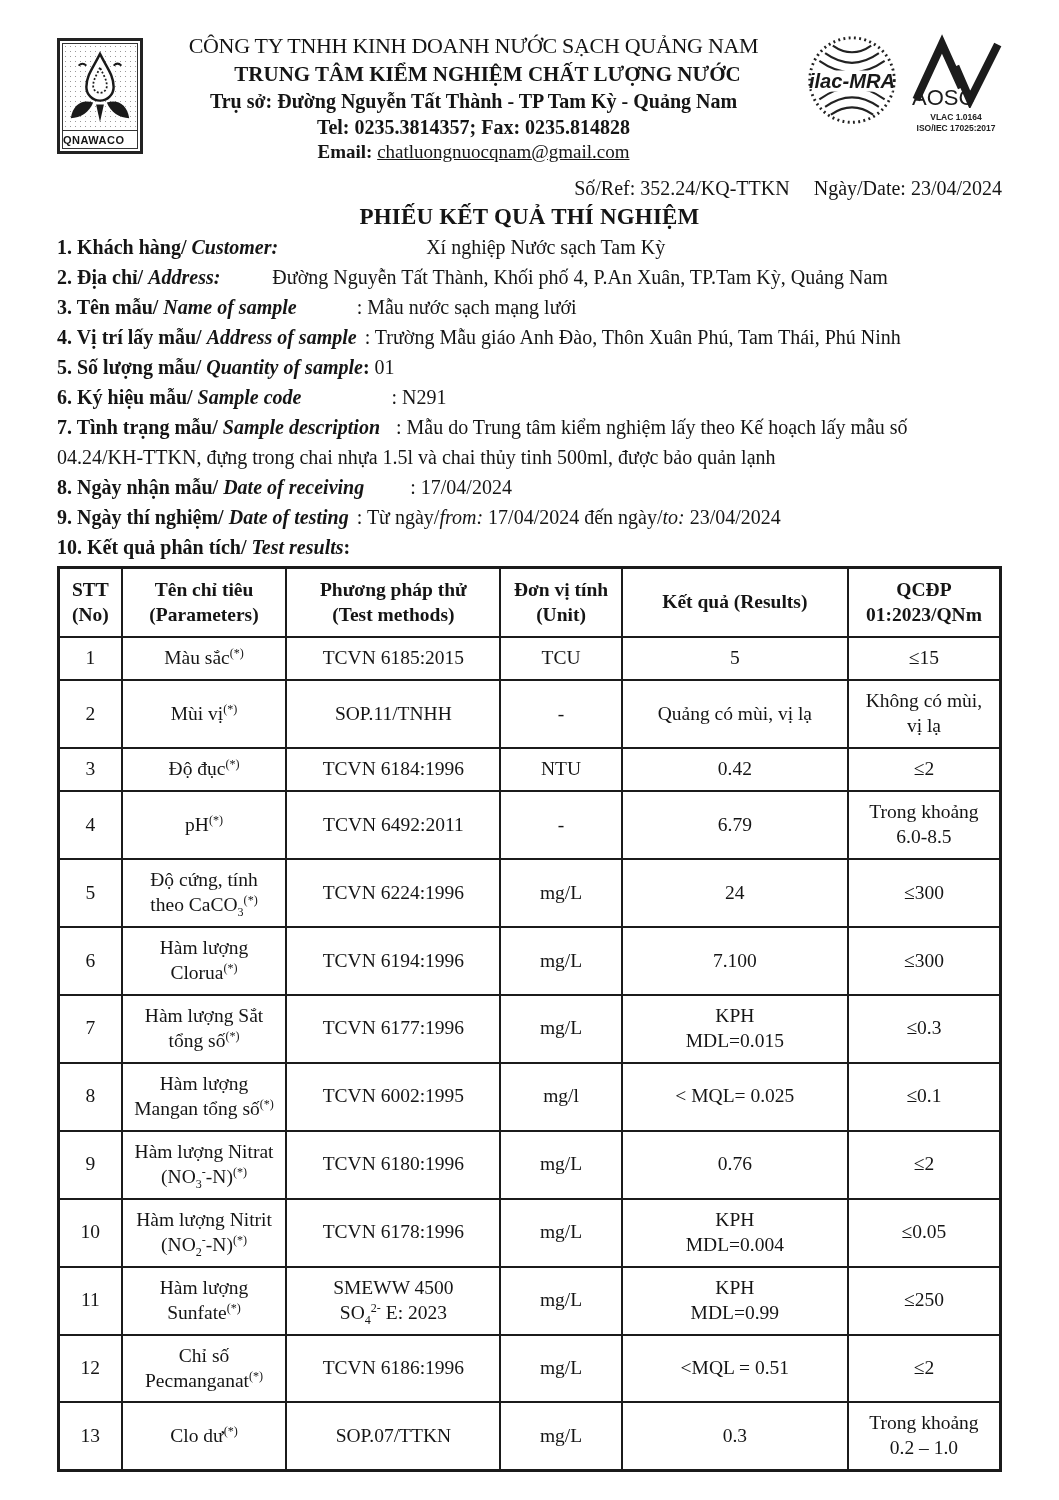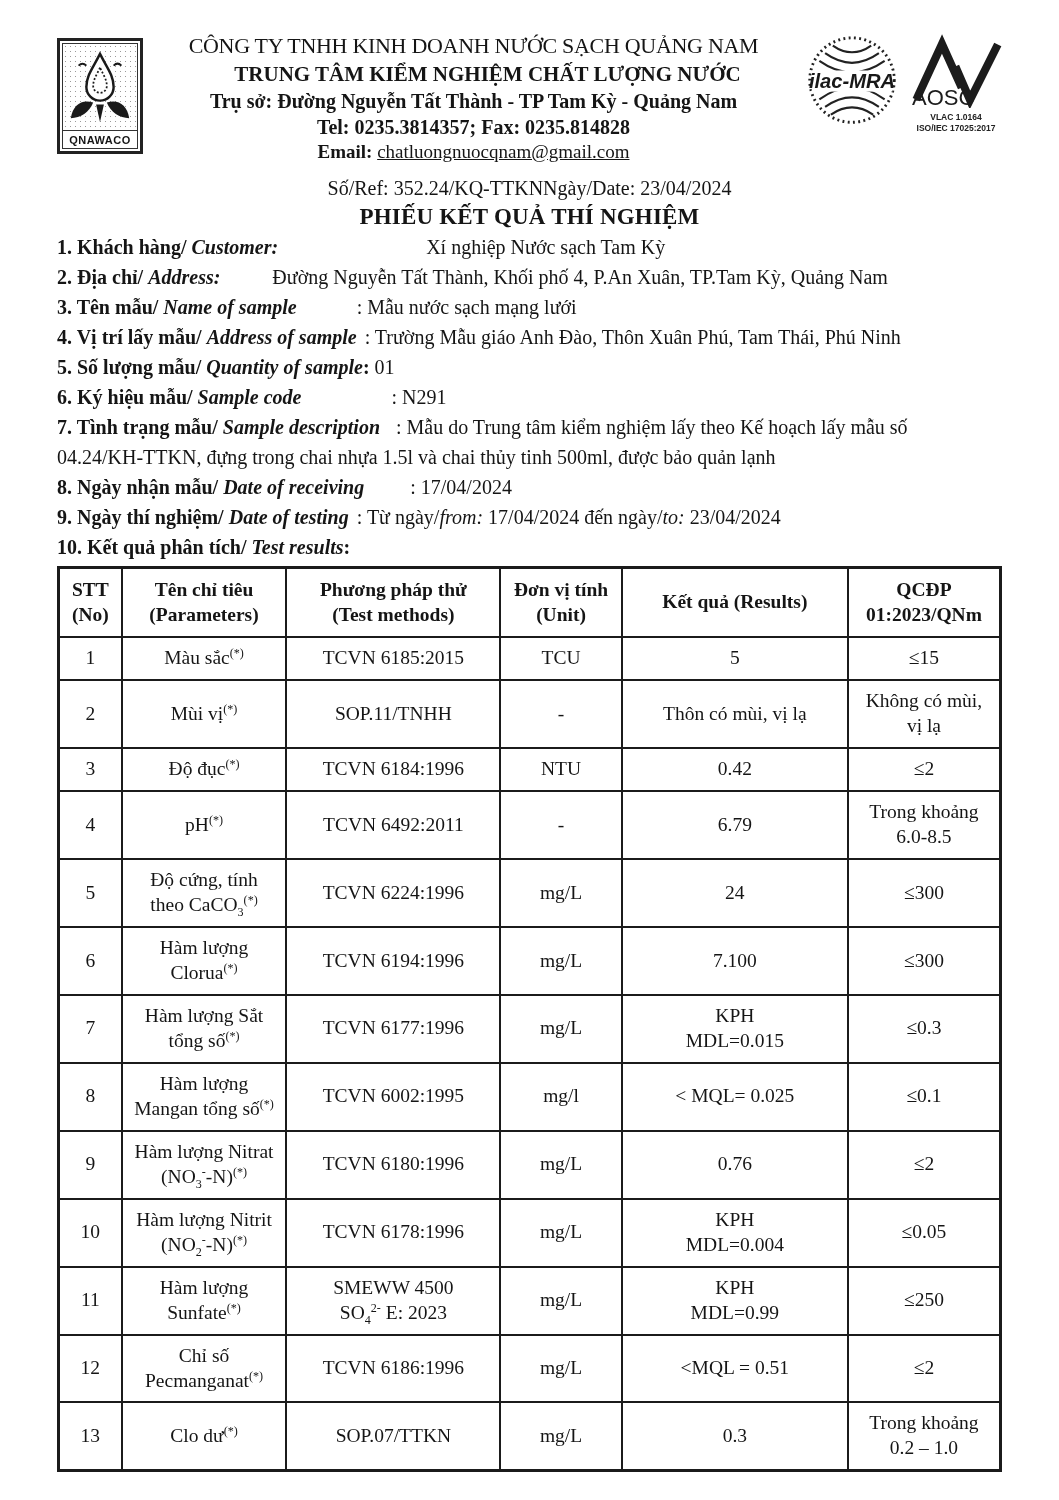"QNAWACO" .logo-word { text-align: center -> none }
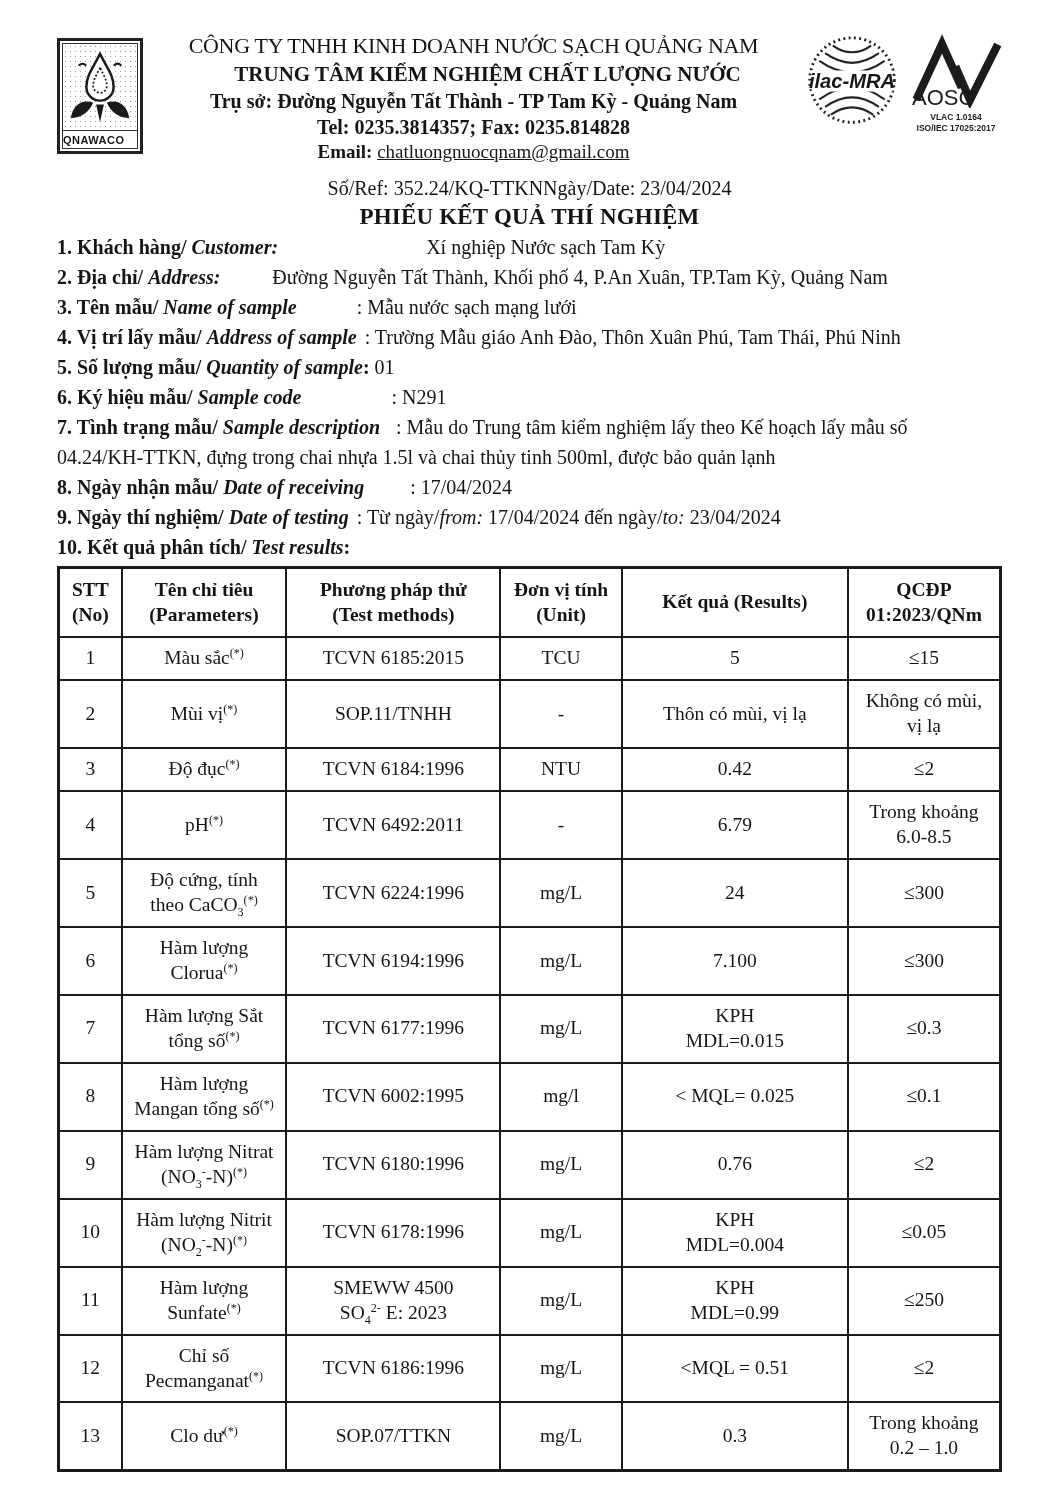"Số/Ref: 352.24/KQ-TTKN" .meta-row { gap: none -> 24px; justify-content: center -> flex-end }
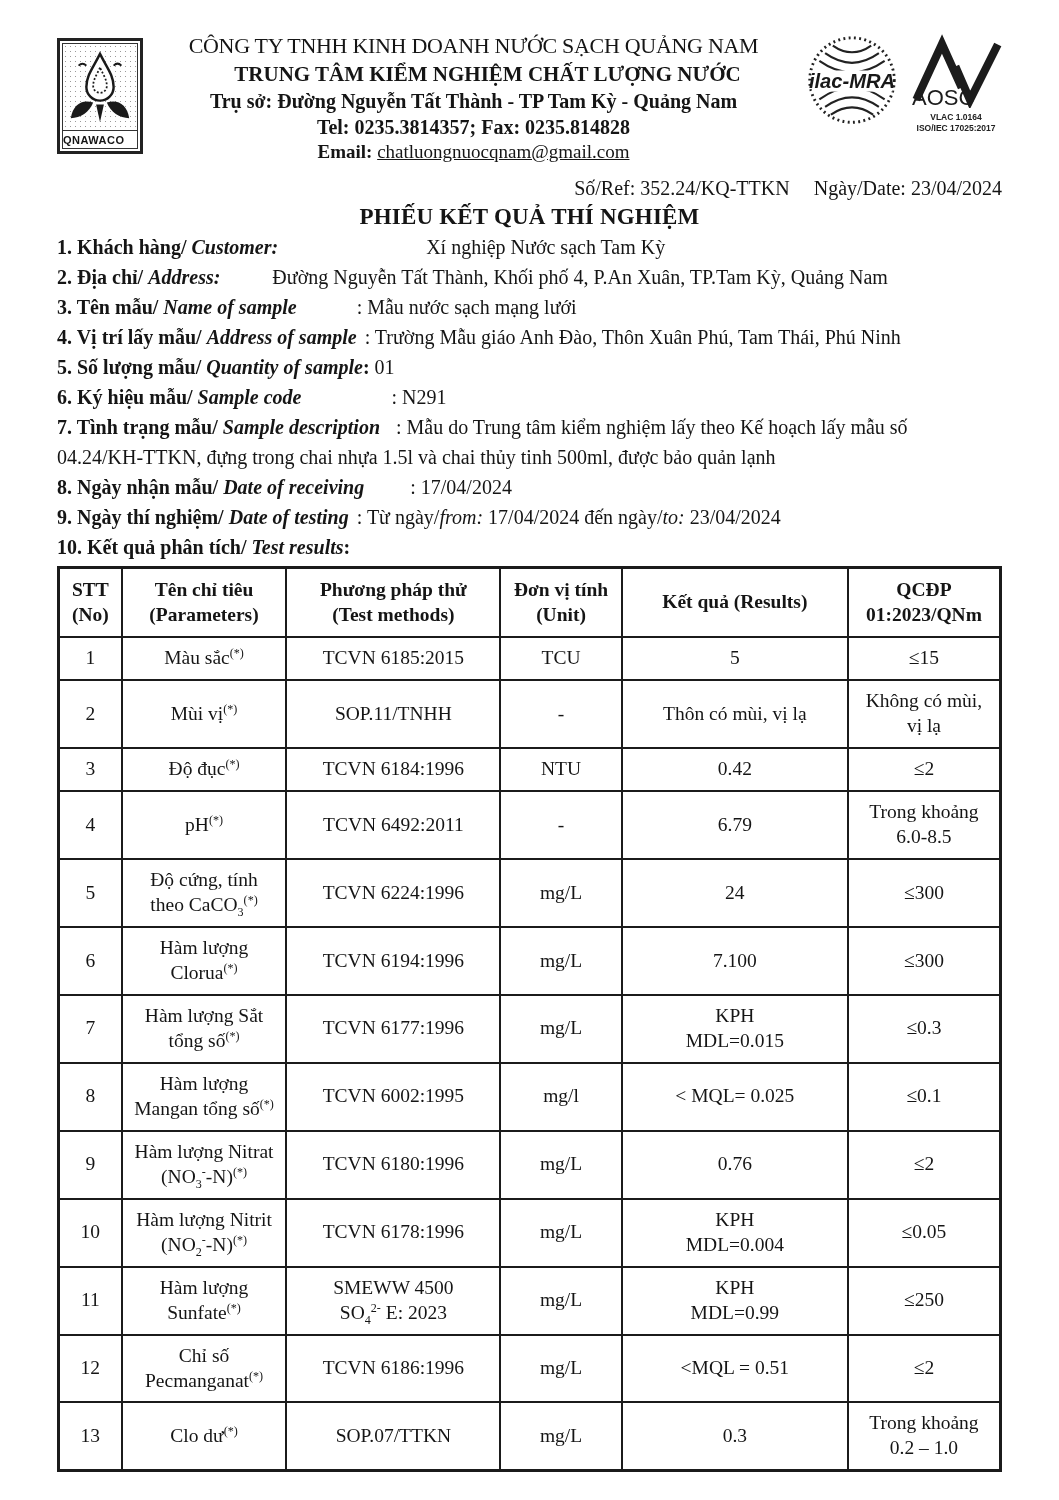"Thôn có mùi, vị lạ" td { text: Thôn -> Quảng }
